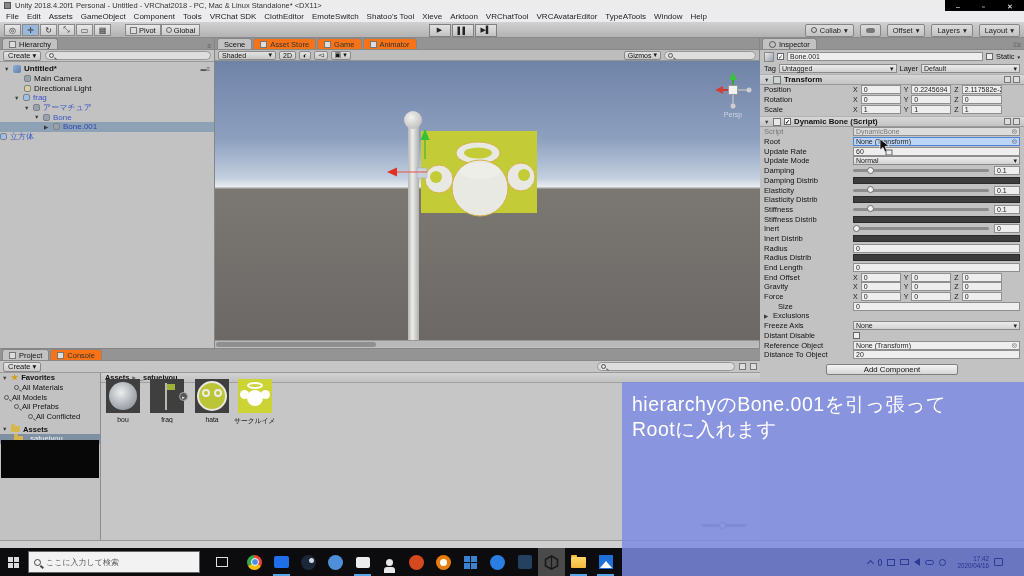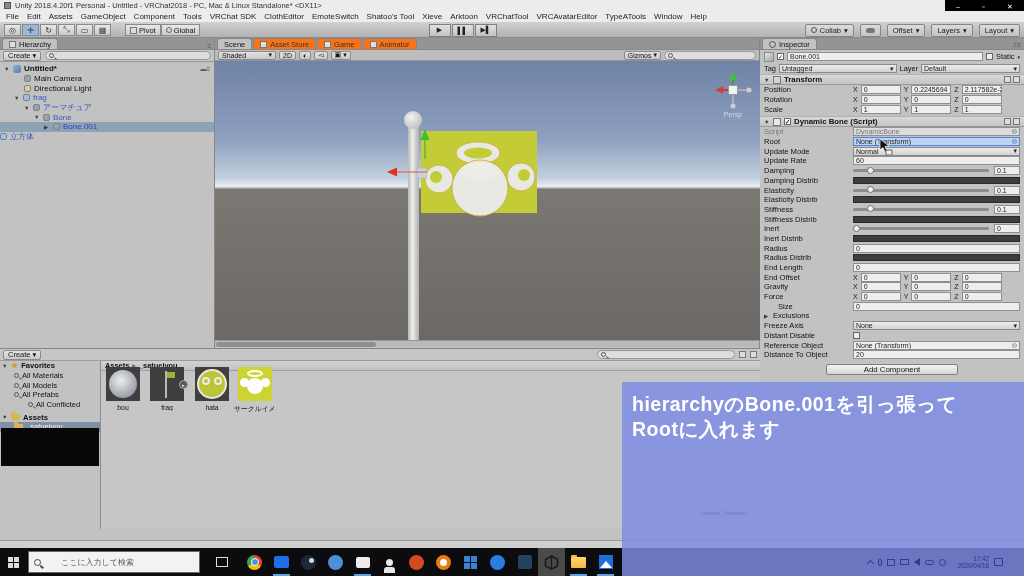"Update Mode" div.irow { order: before "Update Rate" -> after "Update Rate" }
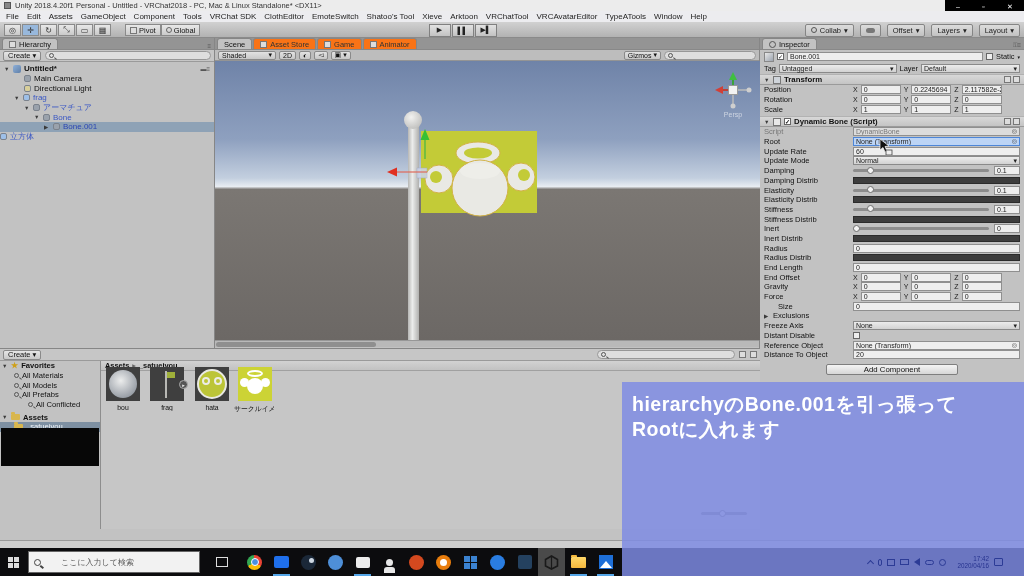"Project" div.tabbar { html: none -> <div> <div> <span></span> <span>Project</span> </div> <div> <span></span> <span>Console</span> </div> </div> }
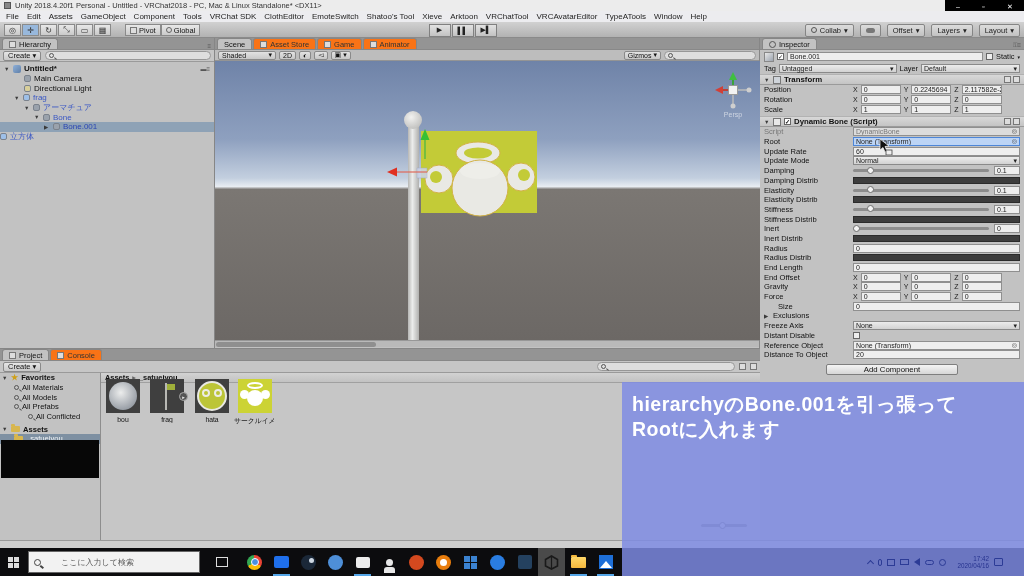"All Models" div.trow { padding-left: 14px -> 4px }
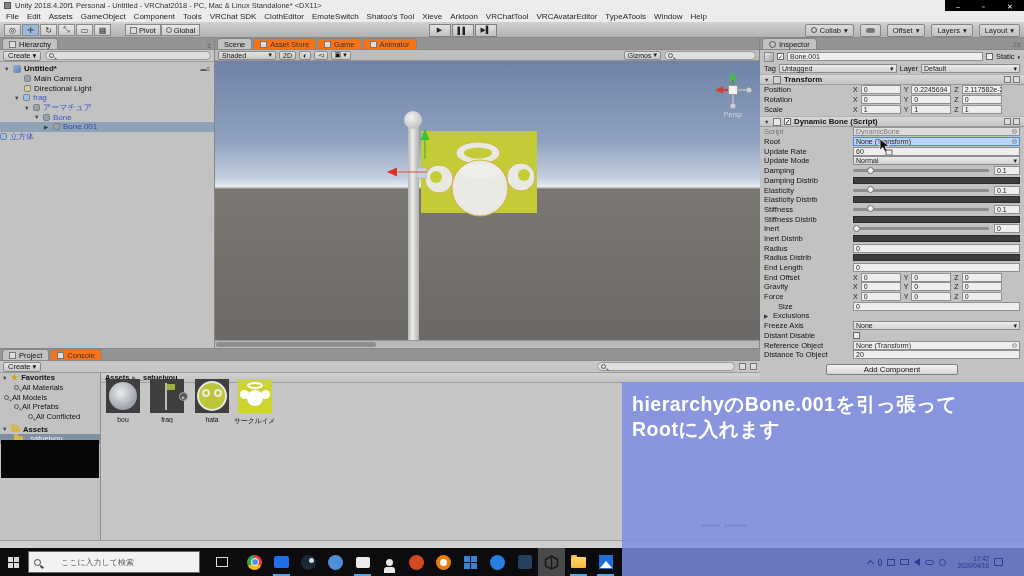"hierarchyのBone.001を引っ張って" #overlay .otxt { font-weight: 700 -> 400 }
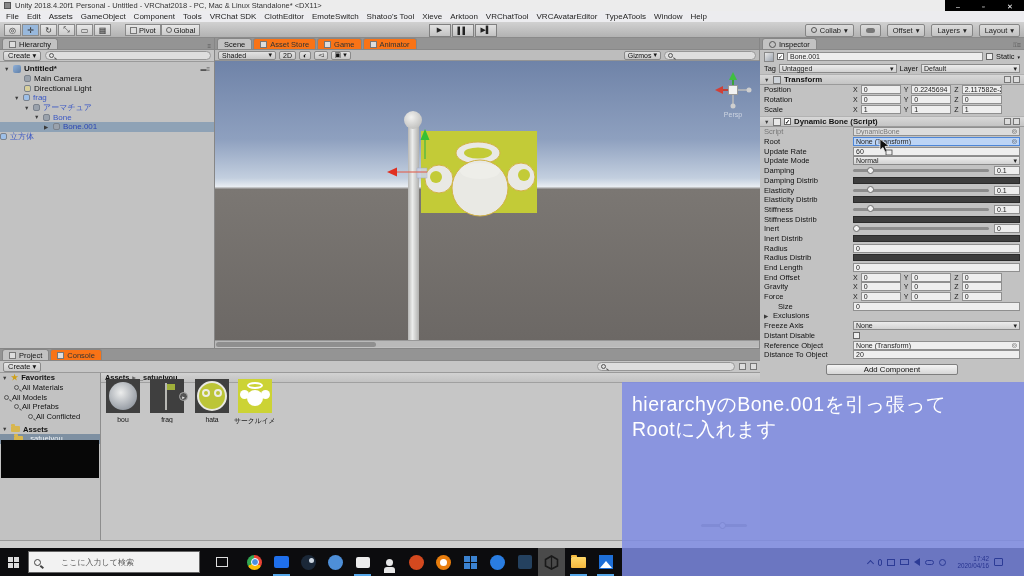"ここに入力して検索" #tsearch { gap: 20px -> 5px }
